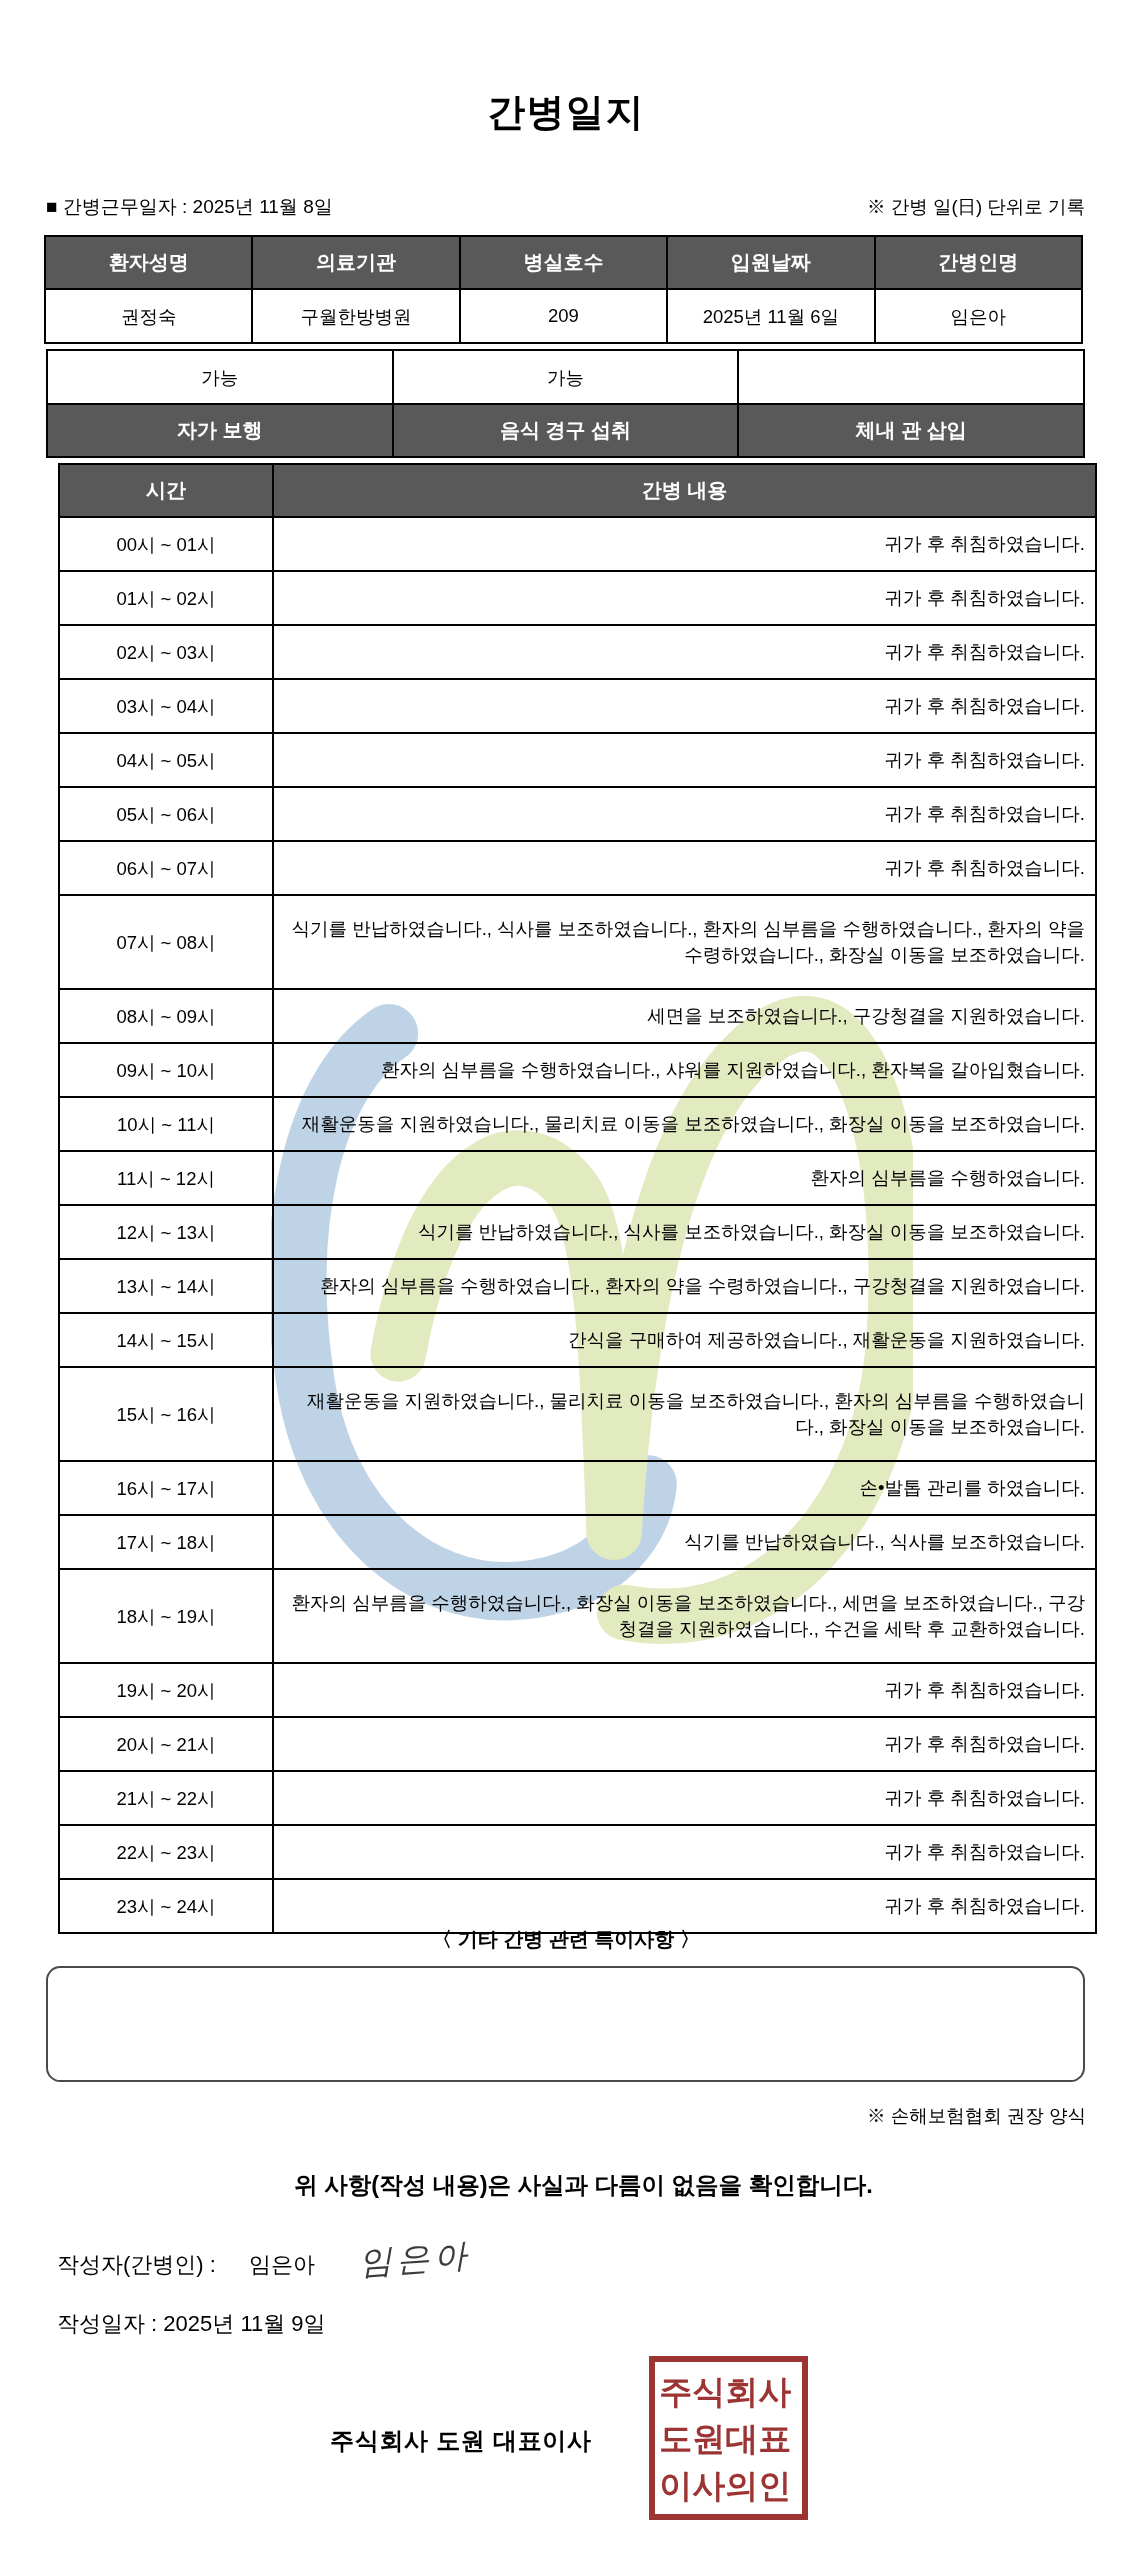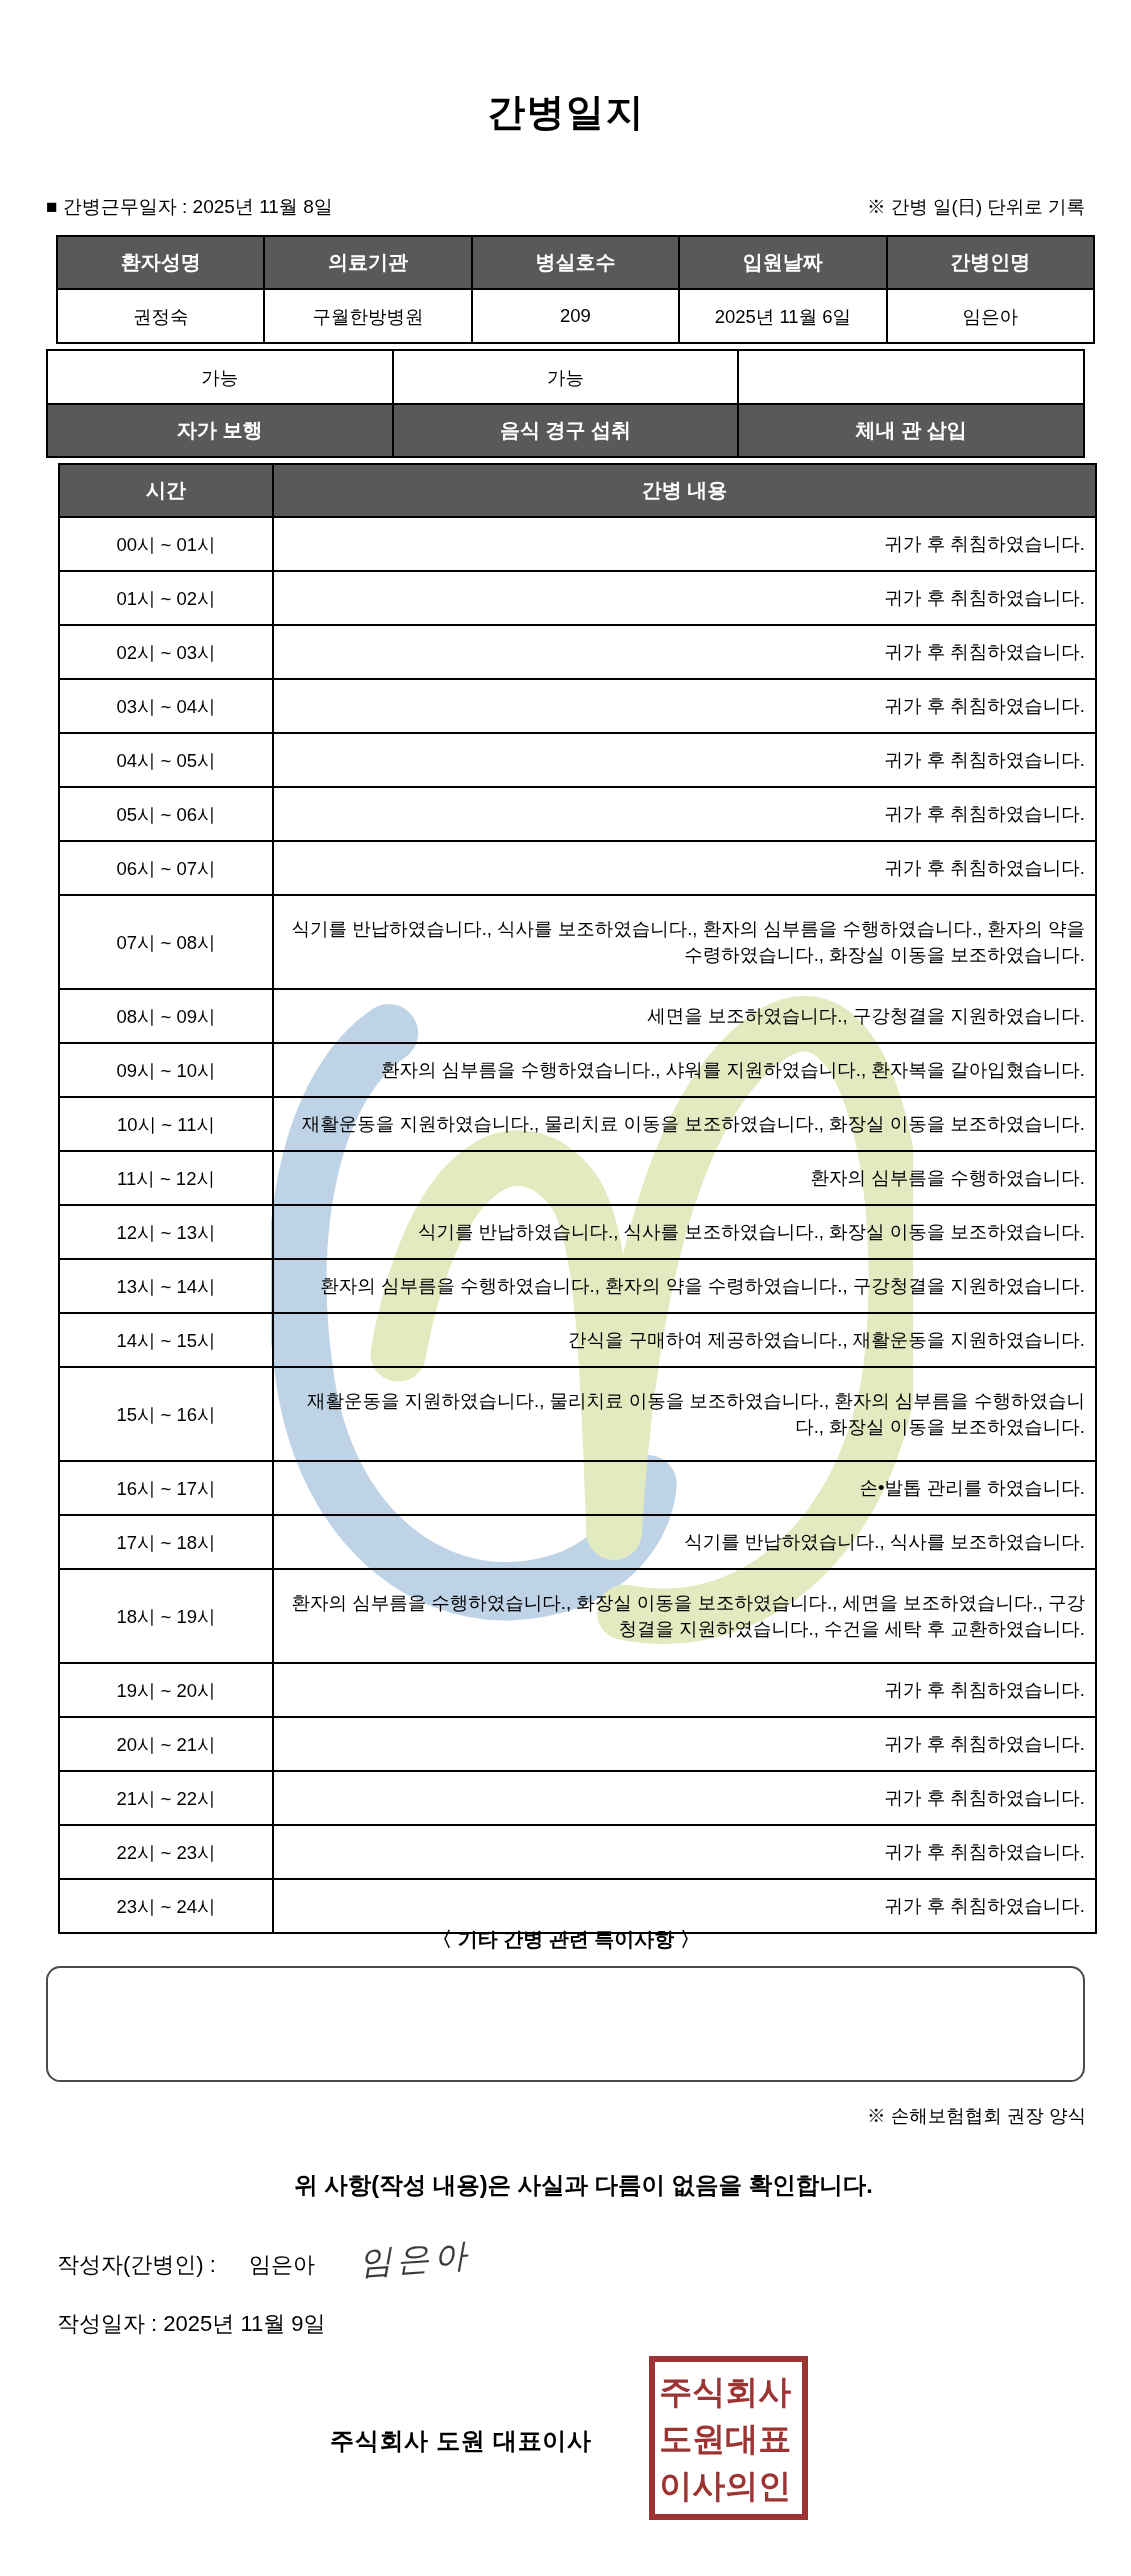"환자성명" .t-info { left: 56px -> 44px }
